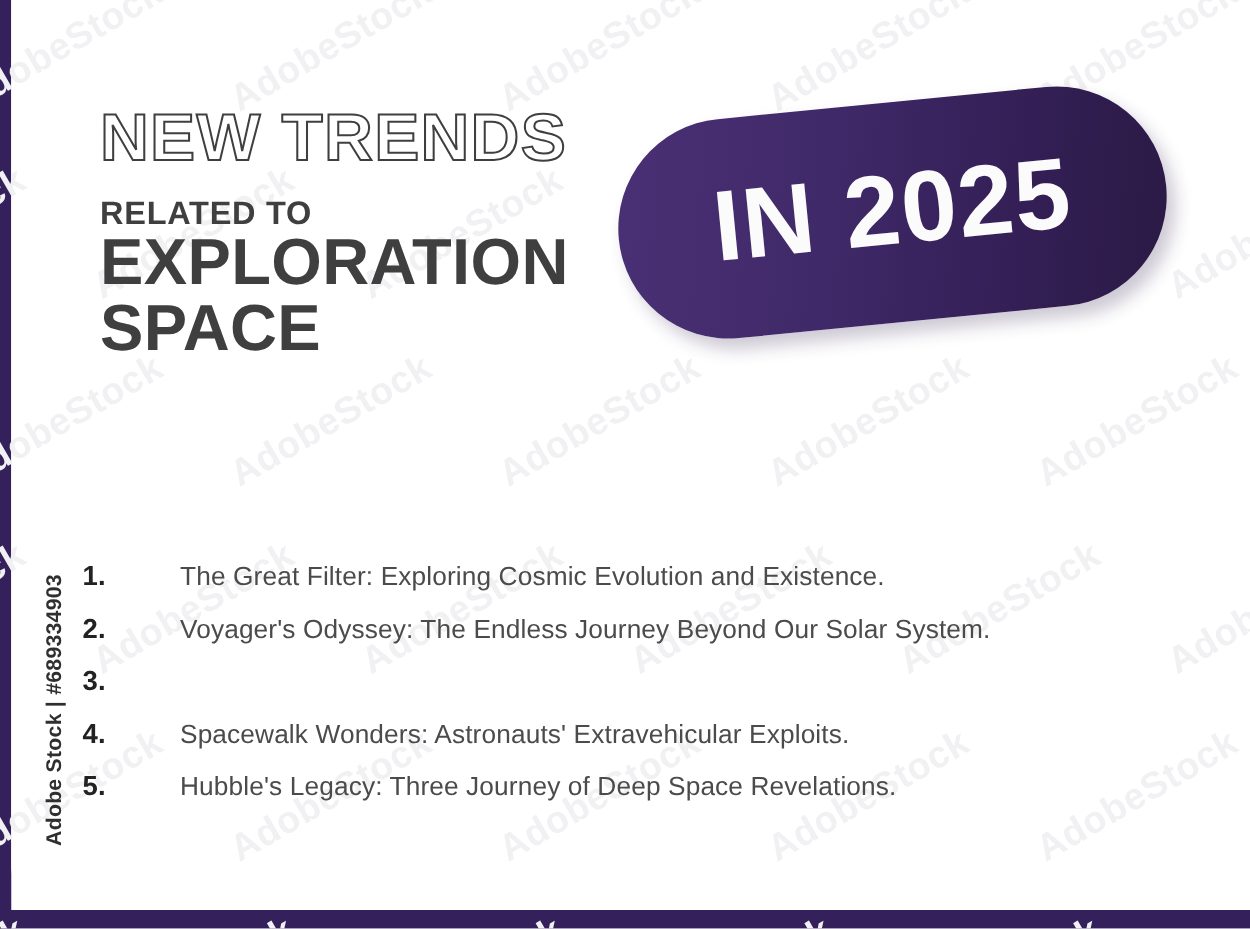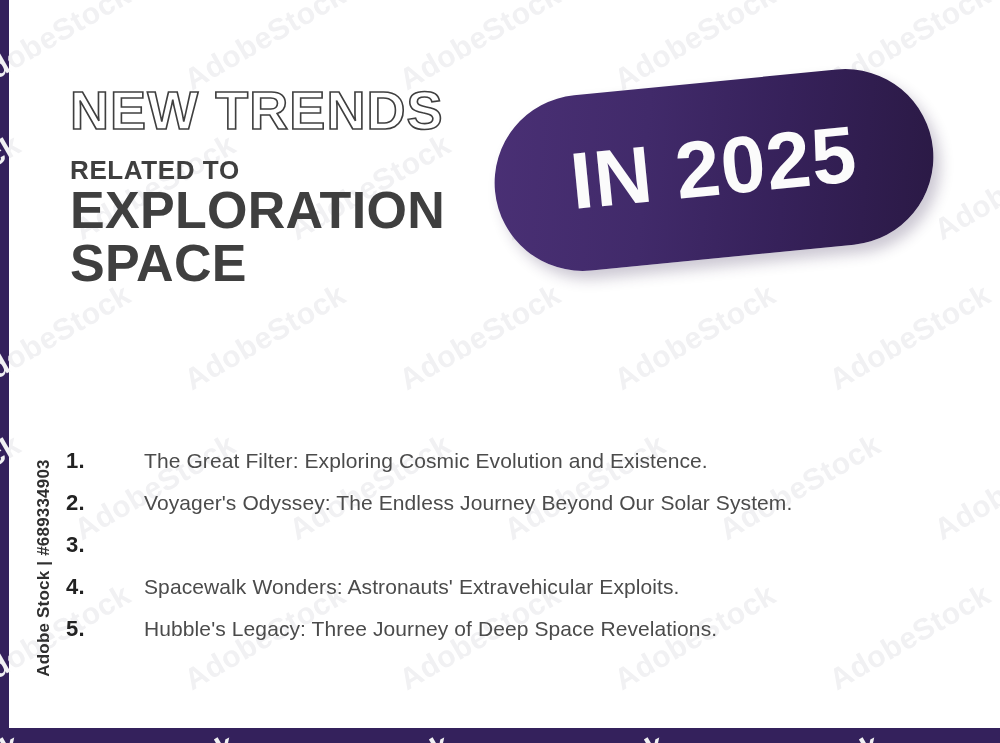"NEW TRENDS" .headline { left: 70px -> 80px }
